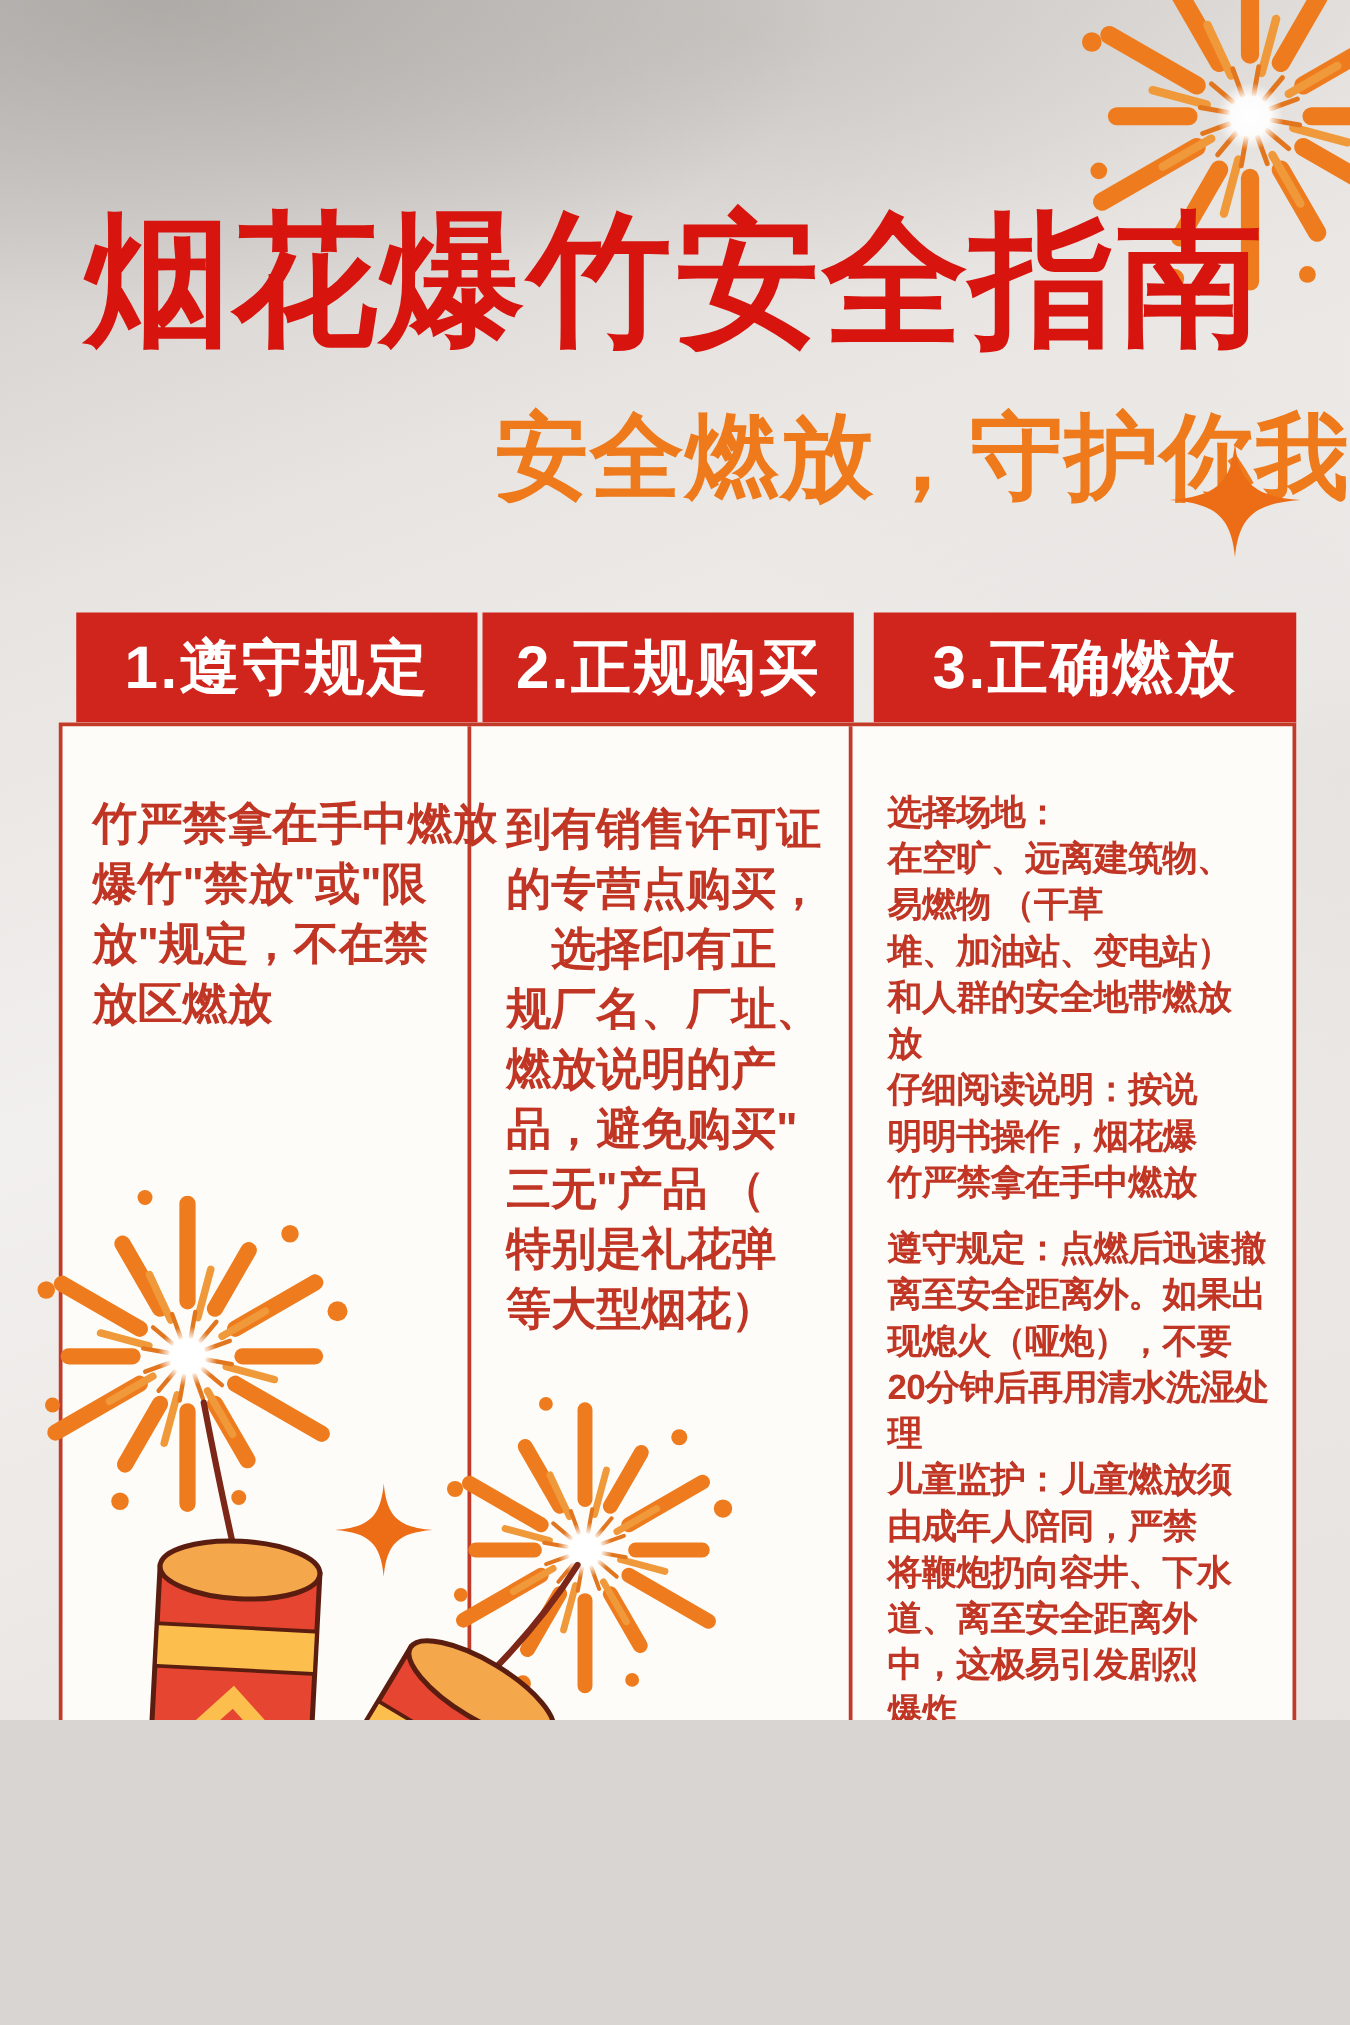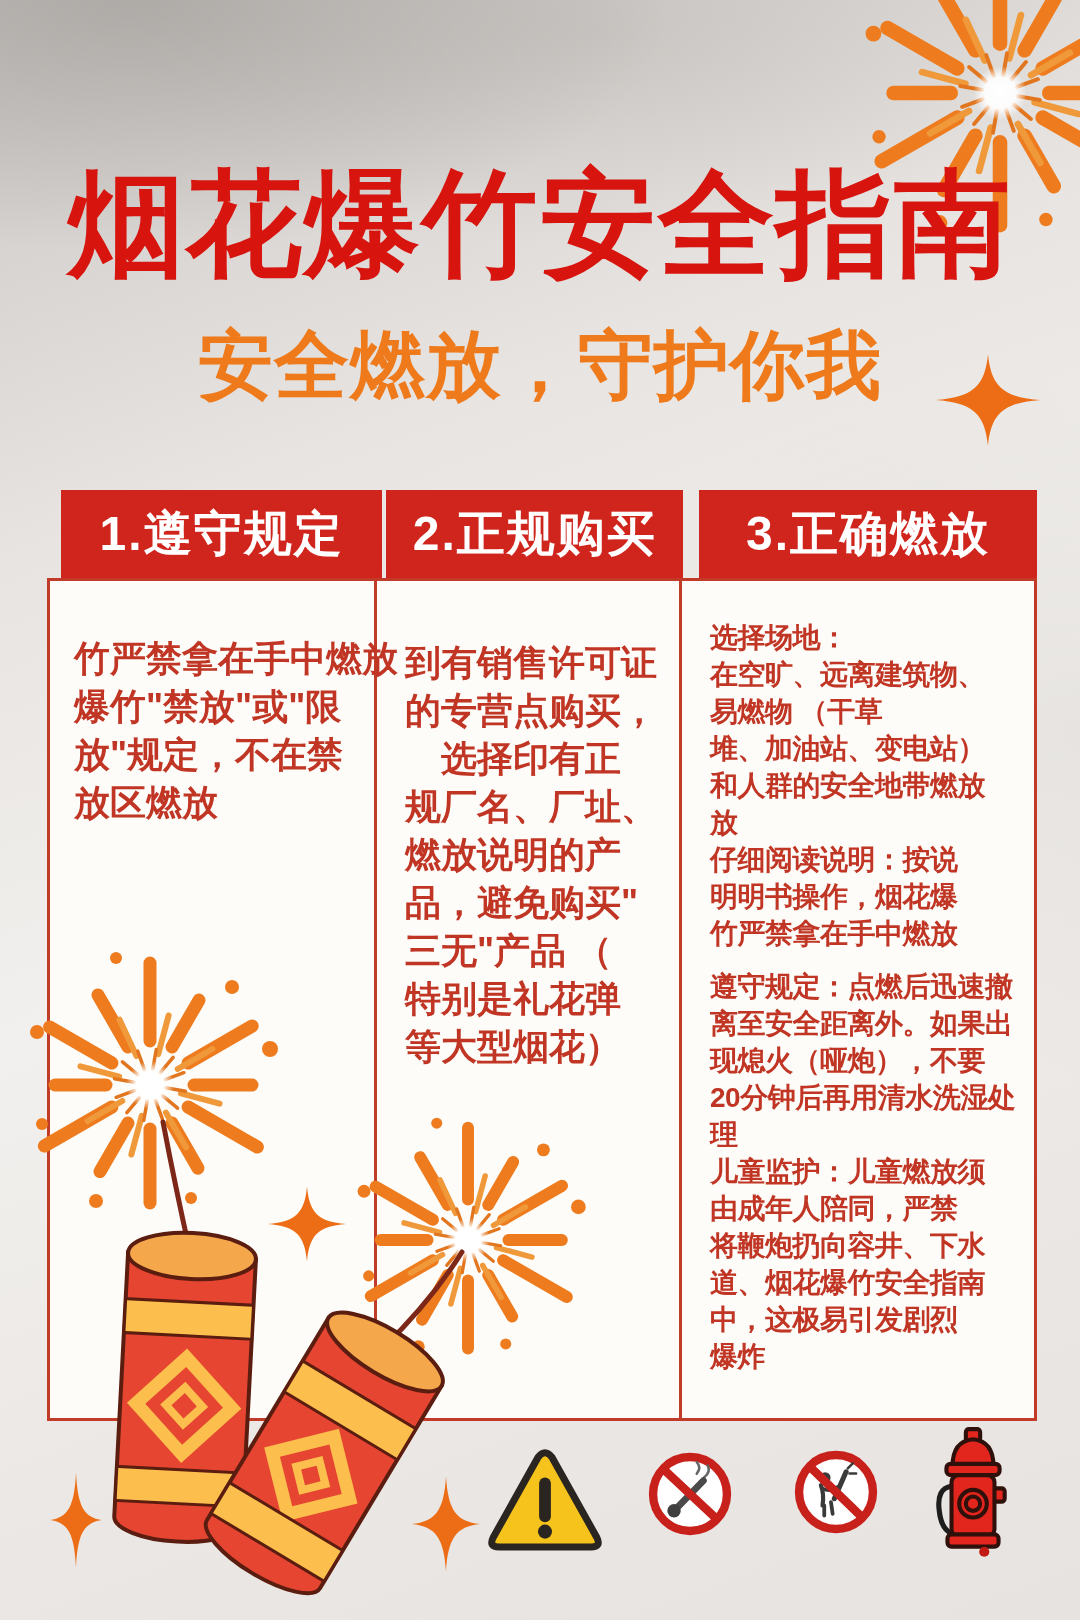"烟花爆竹安全指南" .poster { height: 1620px -> 1376px }
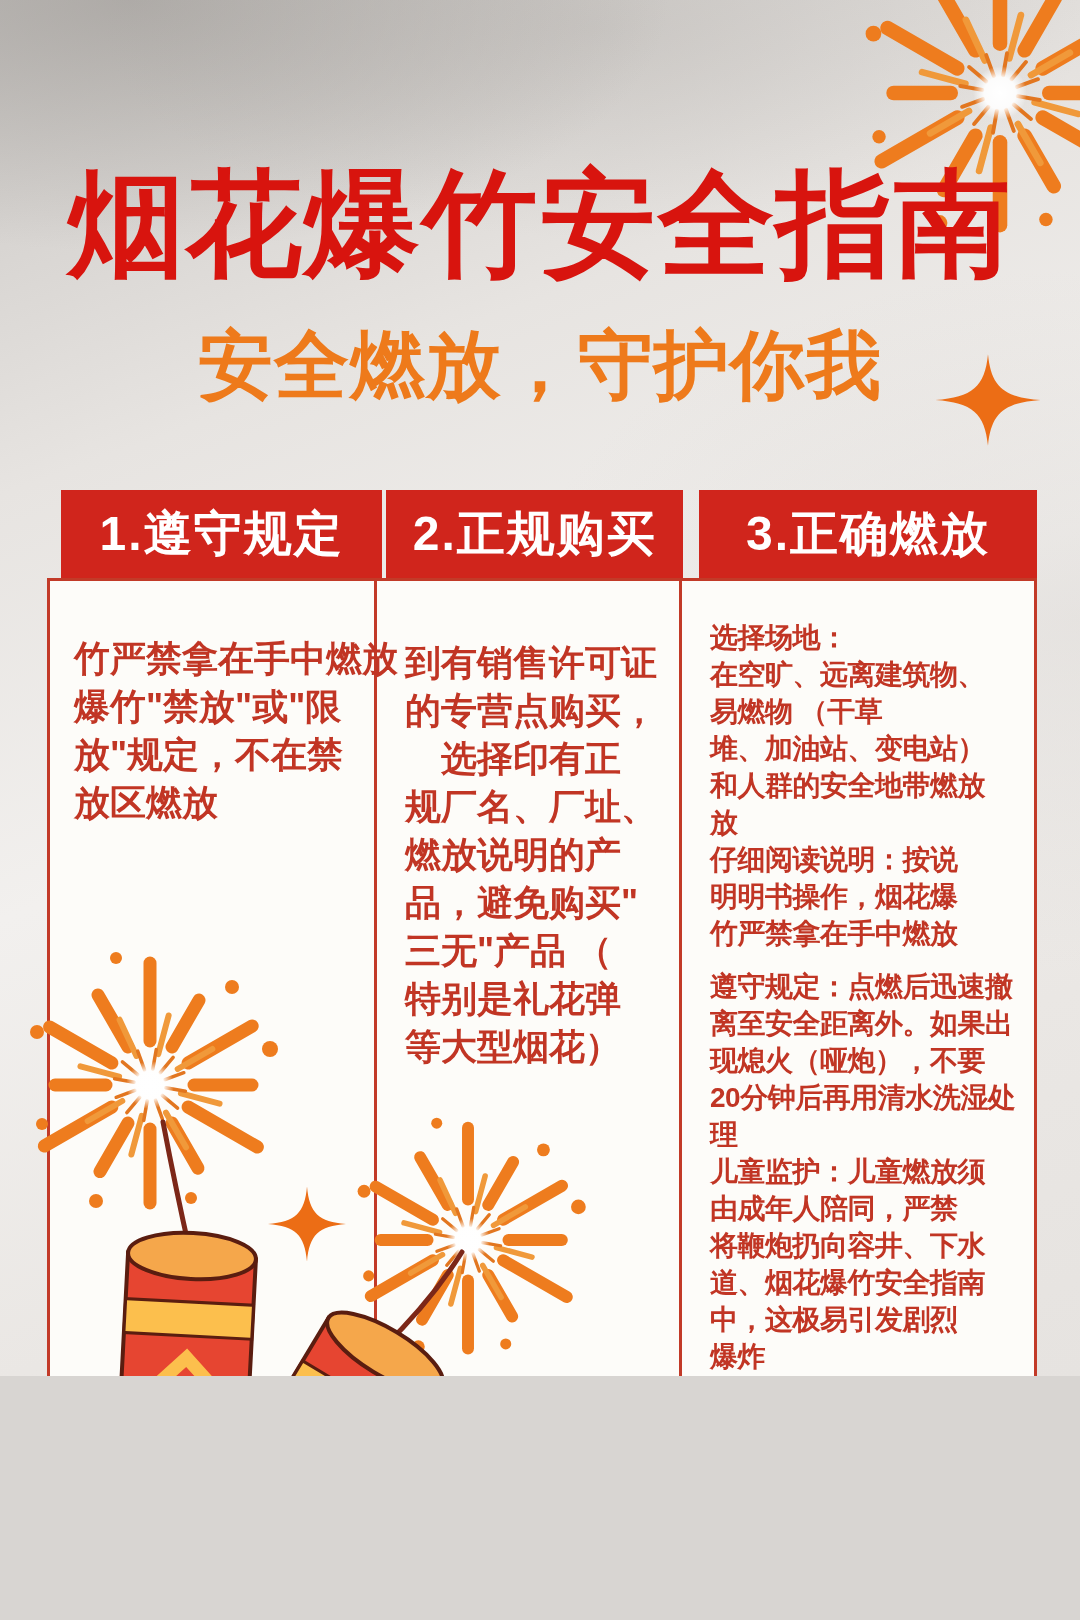"安全燃放，守护你我" .subtitle { text-align: center -> right }
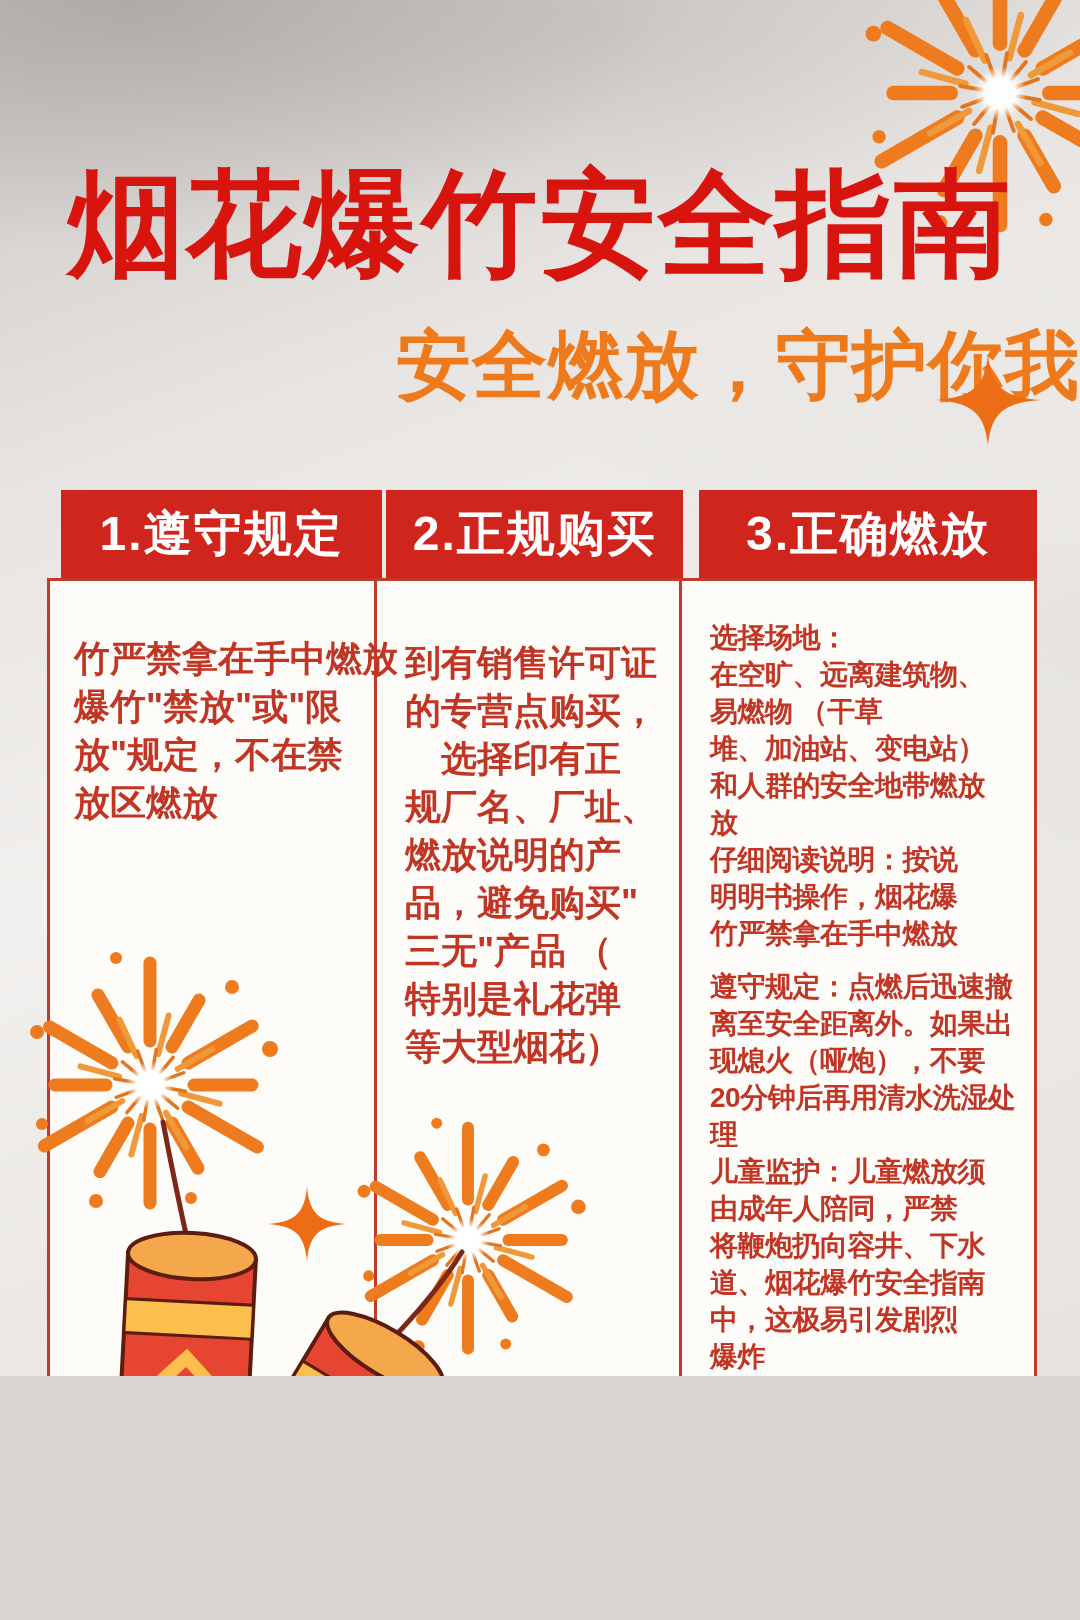"选择场地：" .bcol3 { padding: 38px 8px 0 28px -> 50px 8px 0 28px }
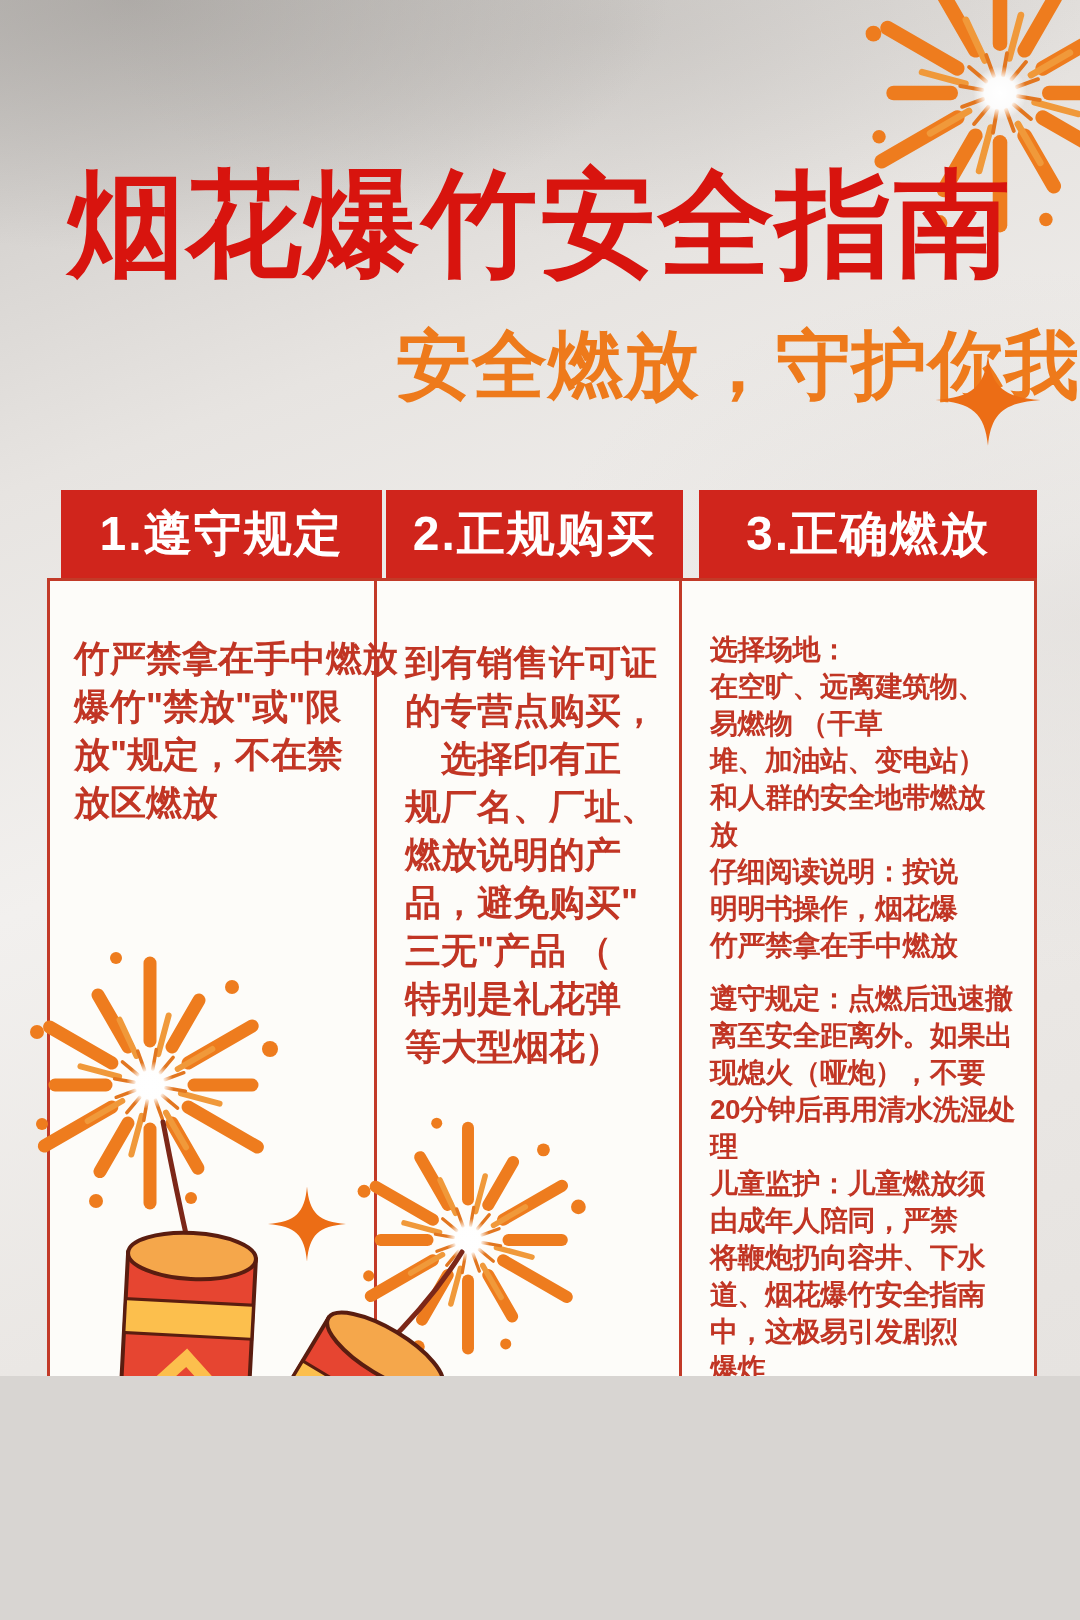"道、烟花爆竹安全指南" div.line { text: 烟花爆竹安全指南 -> 离至安全距离外 }
